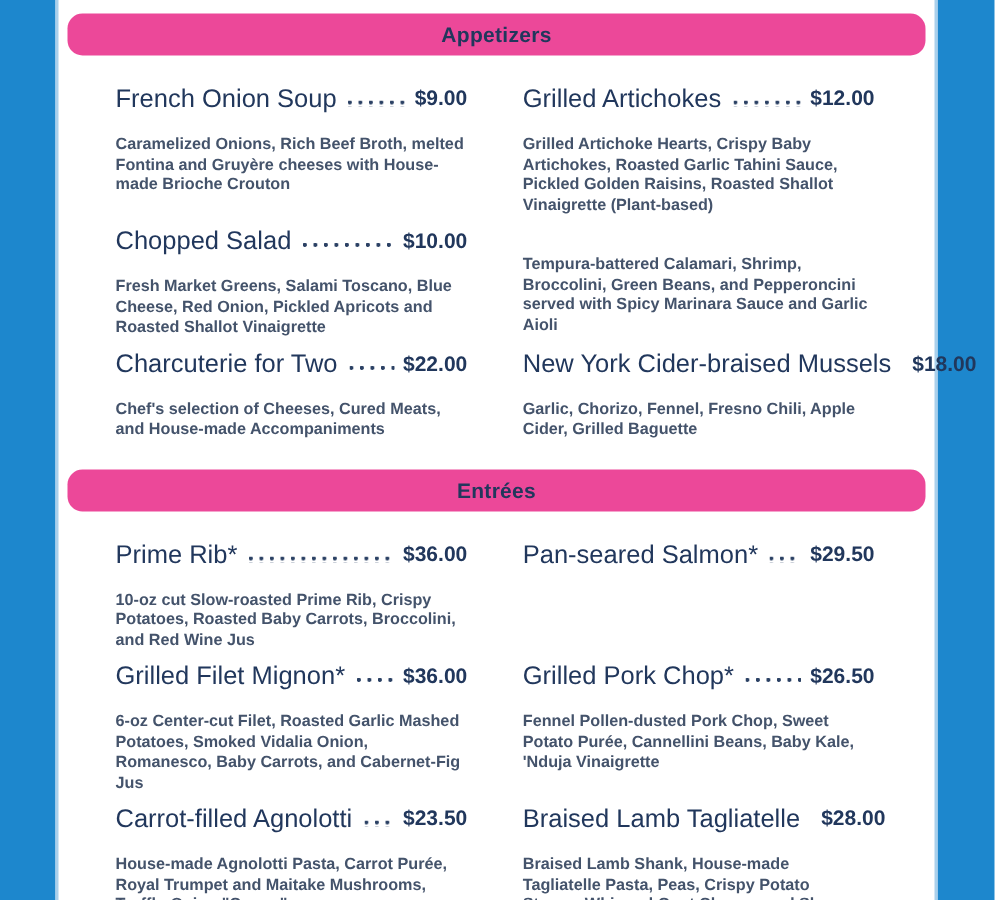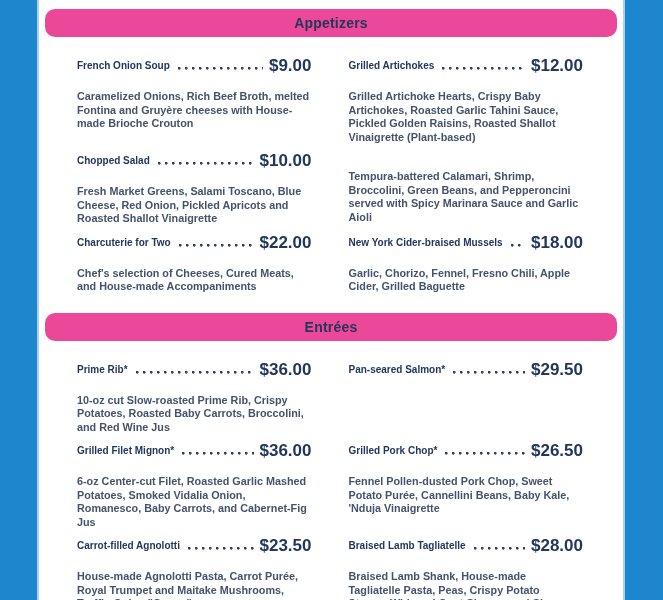"French Onion Soup" .item-name { font-size: 10px -> 17px; font-weight: bold -> normal }
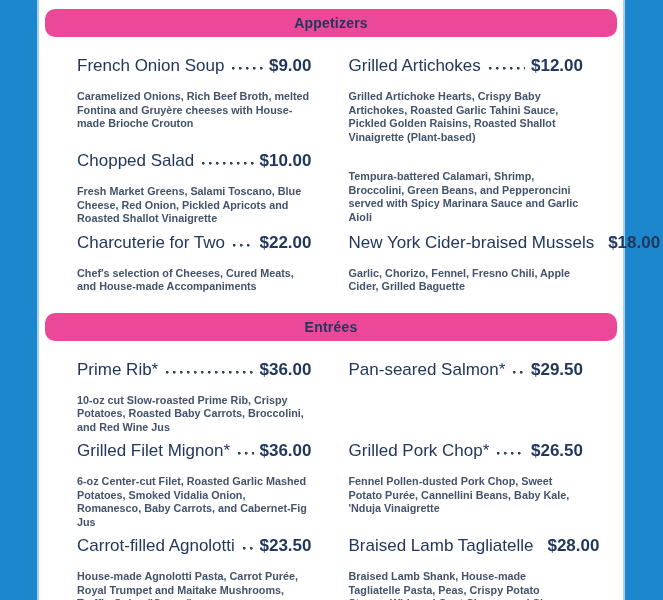"$9.00" .item-price { font-size: 17px -> 14px }
